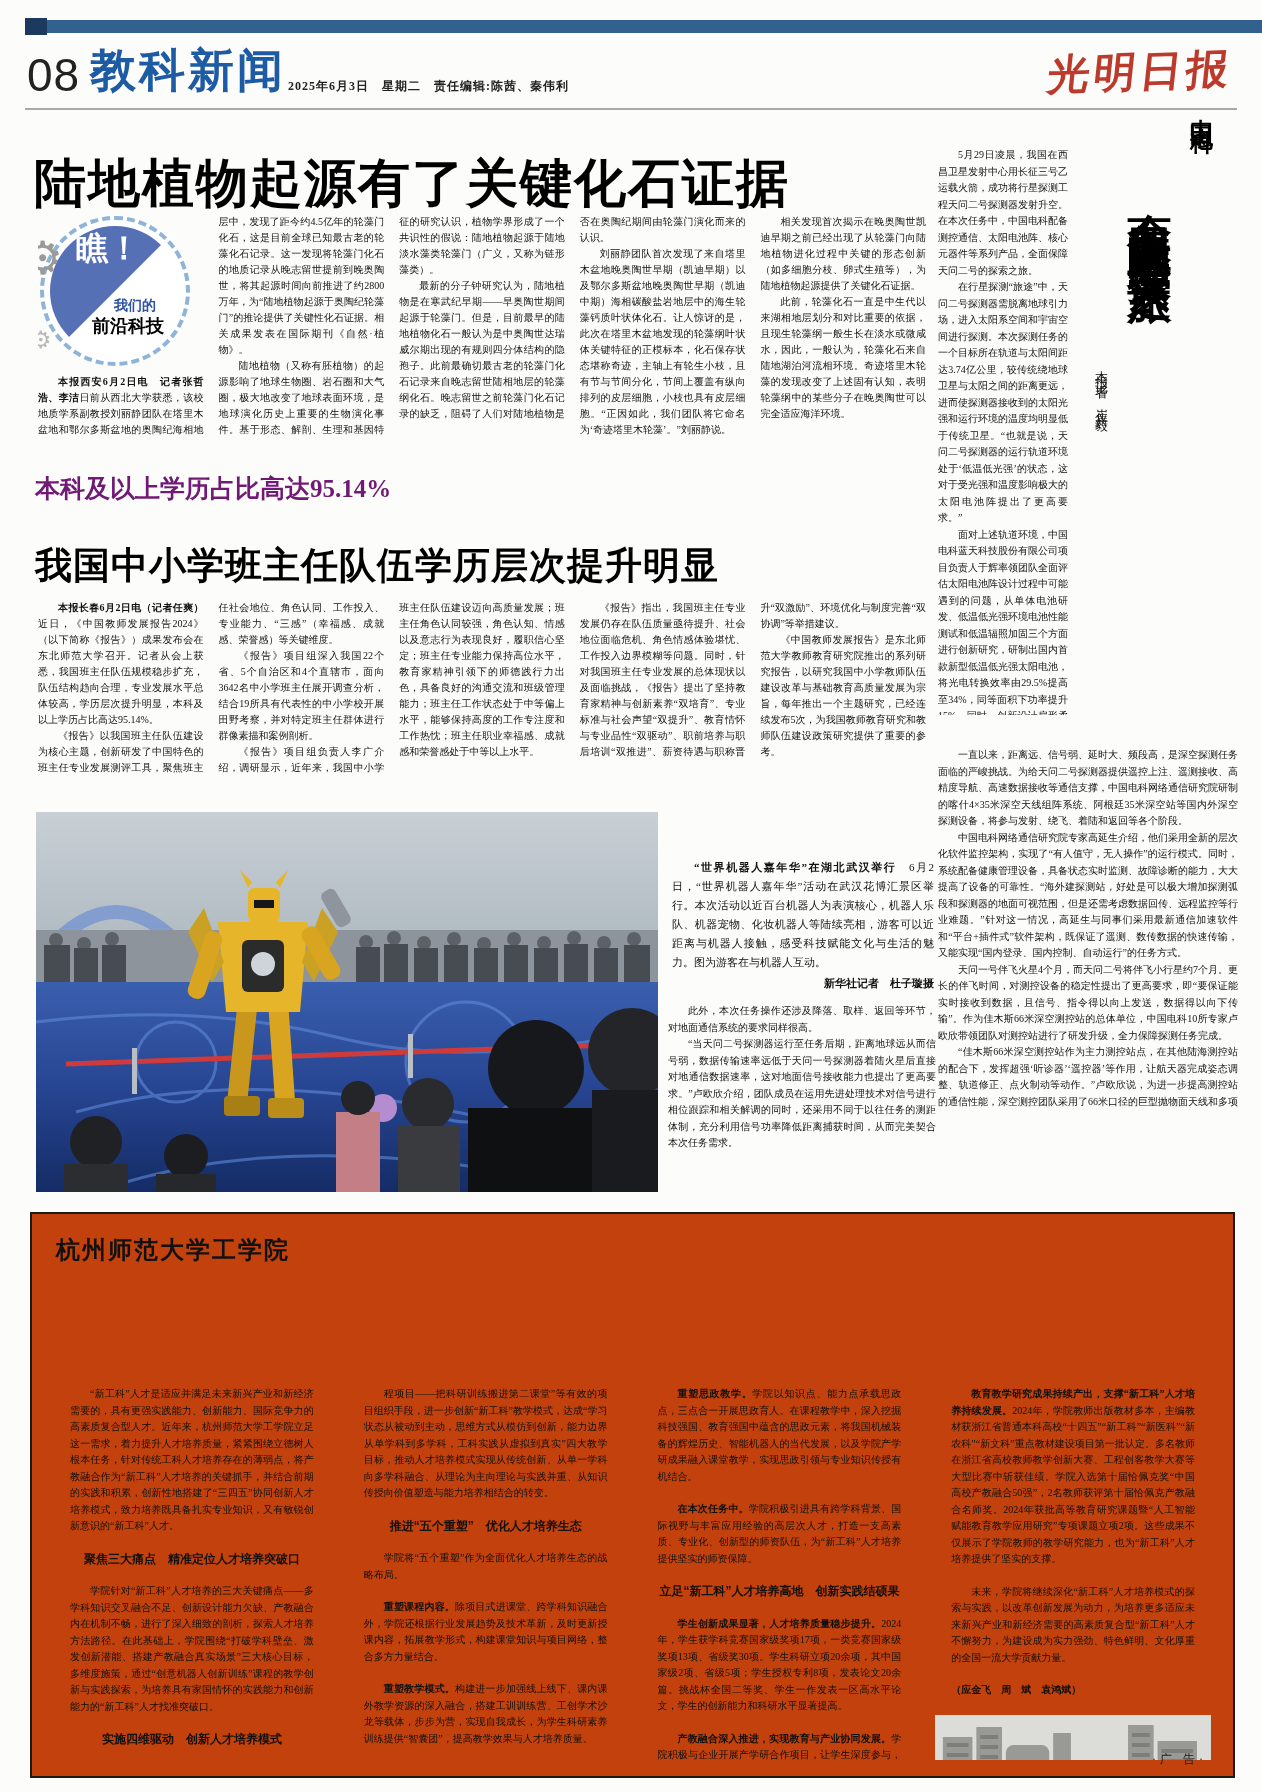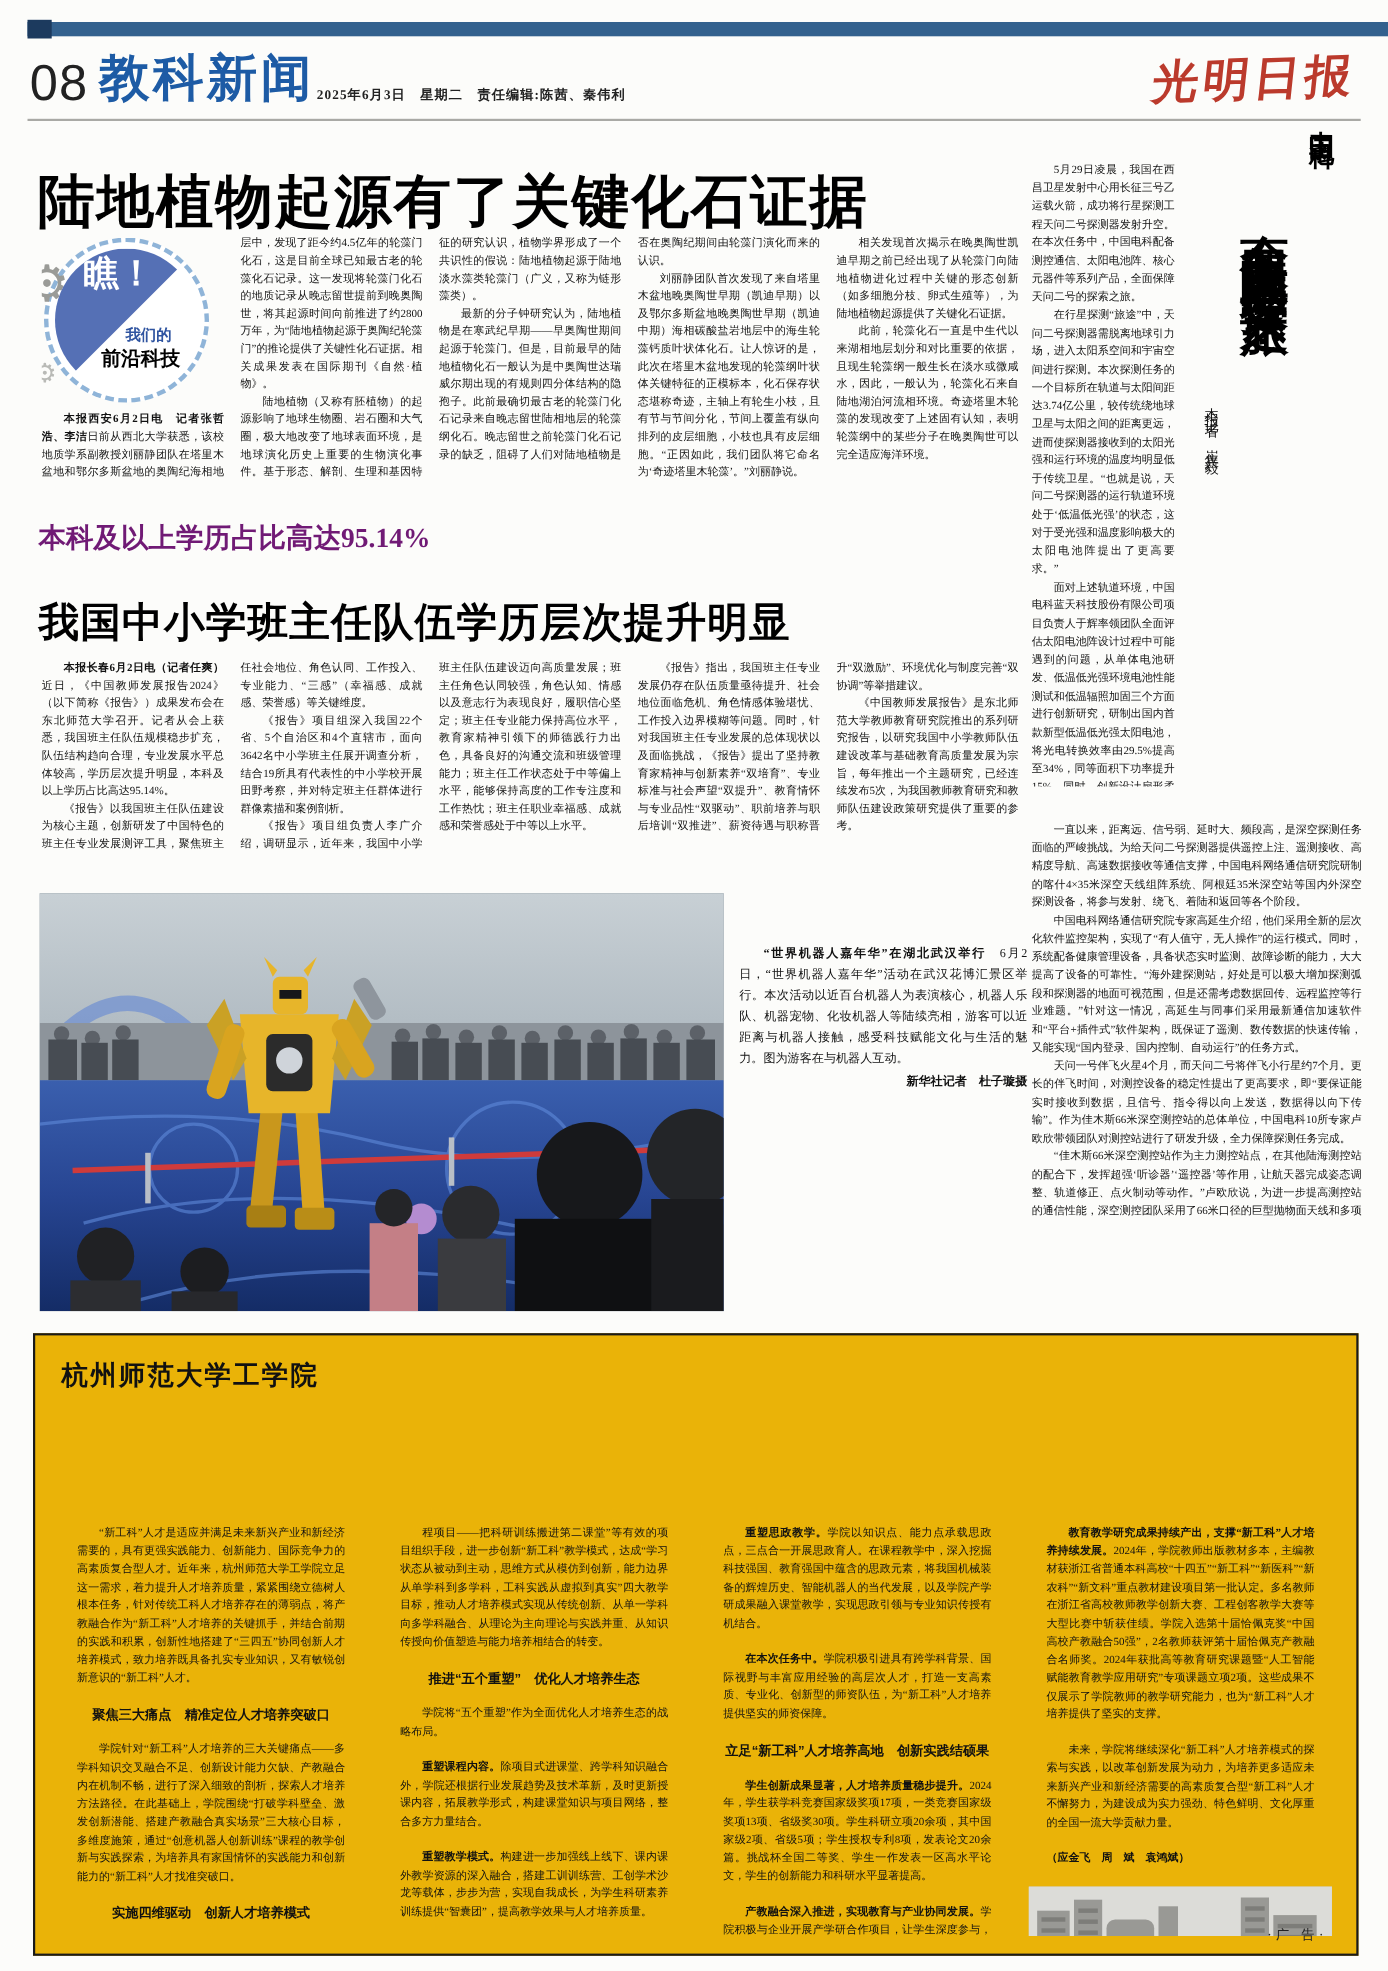"此外，本次任务操作还涉及降落、取样、返回等环节，对地面通信系统的要求同样很高。" div.tw { html: none -> <div> <p><span>此外，本次任务操作还涉及降落、取样、返回等环节，对地面通信系统的要求同样很高。</span></p> <p><span>“当天问二号探测器运行至任务后期，距离地球远从而信号弱，数据传输速率远低于天问一号探测器着陆火星后直接对地通信数据速率，这对地面信号接收能力也提出了更高要求。”卢欧欣介绍，团队成员在运用先进处理技术对信号进行相位跟踪和相关解调的同时，还采用不同于以往任务的测距体制，充分利用信号功率降低距离捕获时间，从而完美契合本次任务需求。</span></p> </div> }
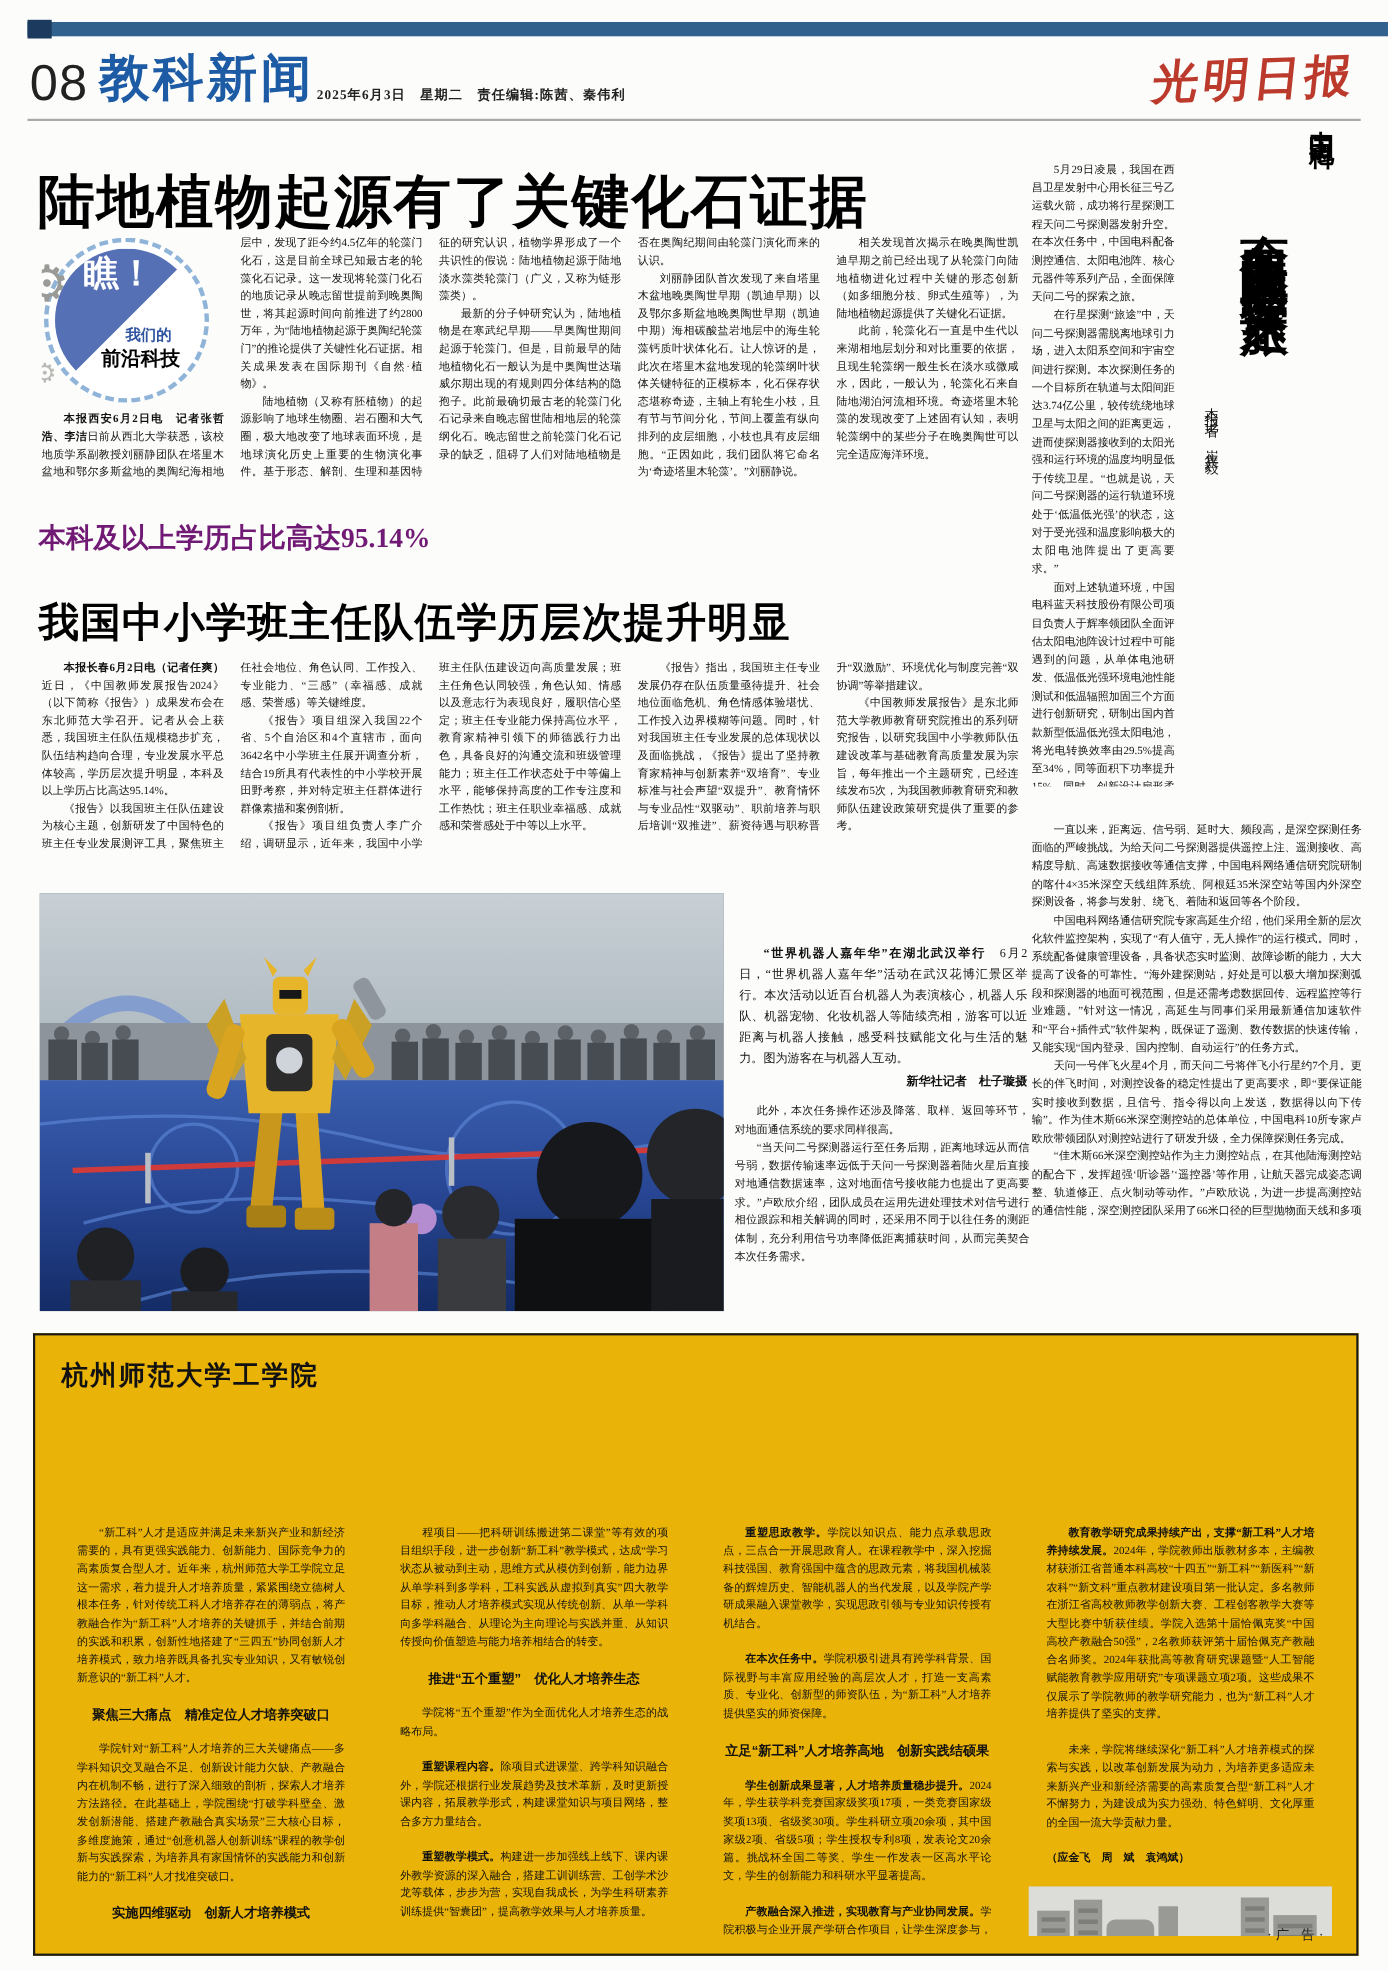"杭州师范大学工学院" .adbox { background: #eab308 -> #c2410c }
